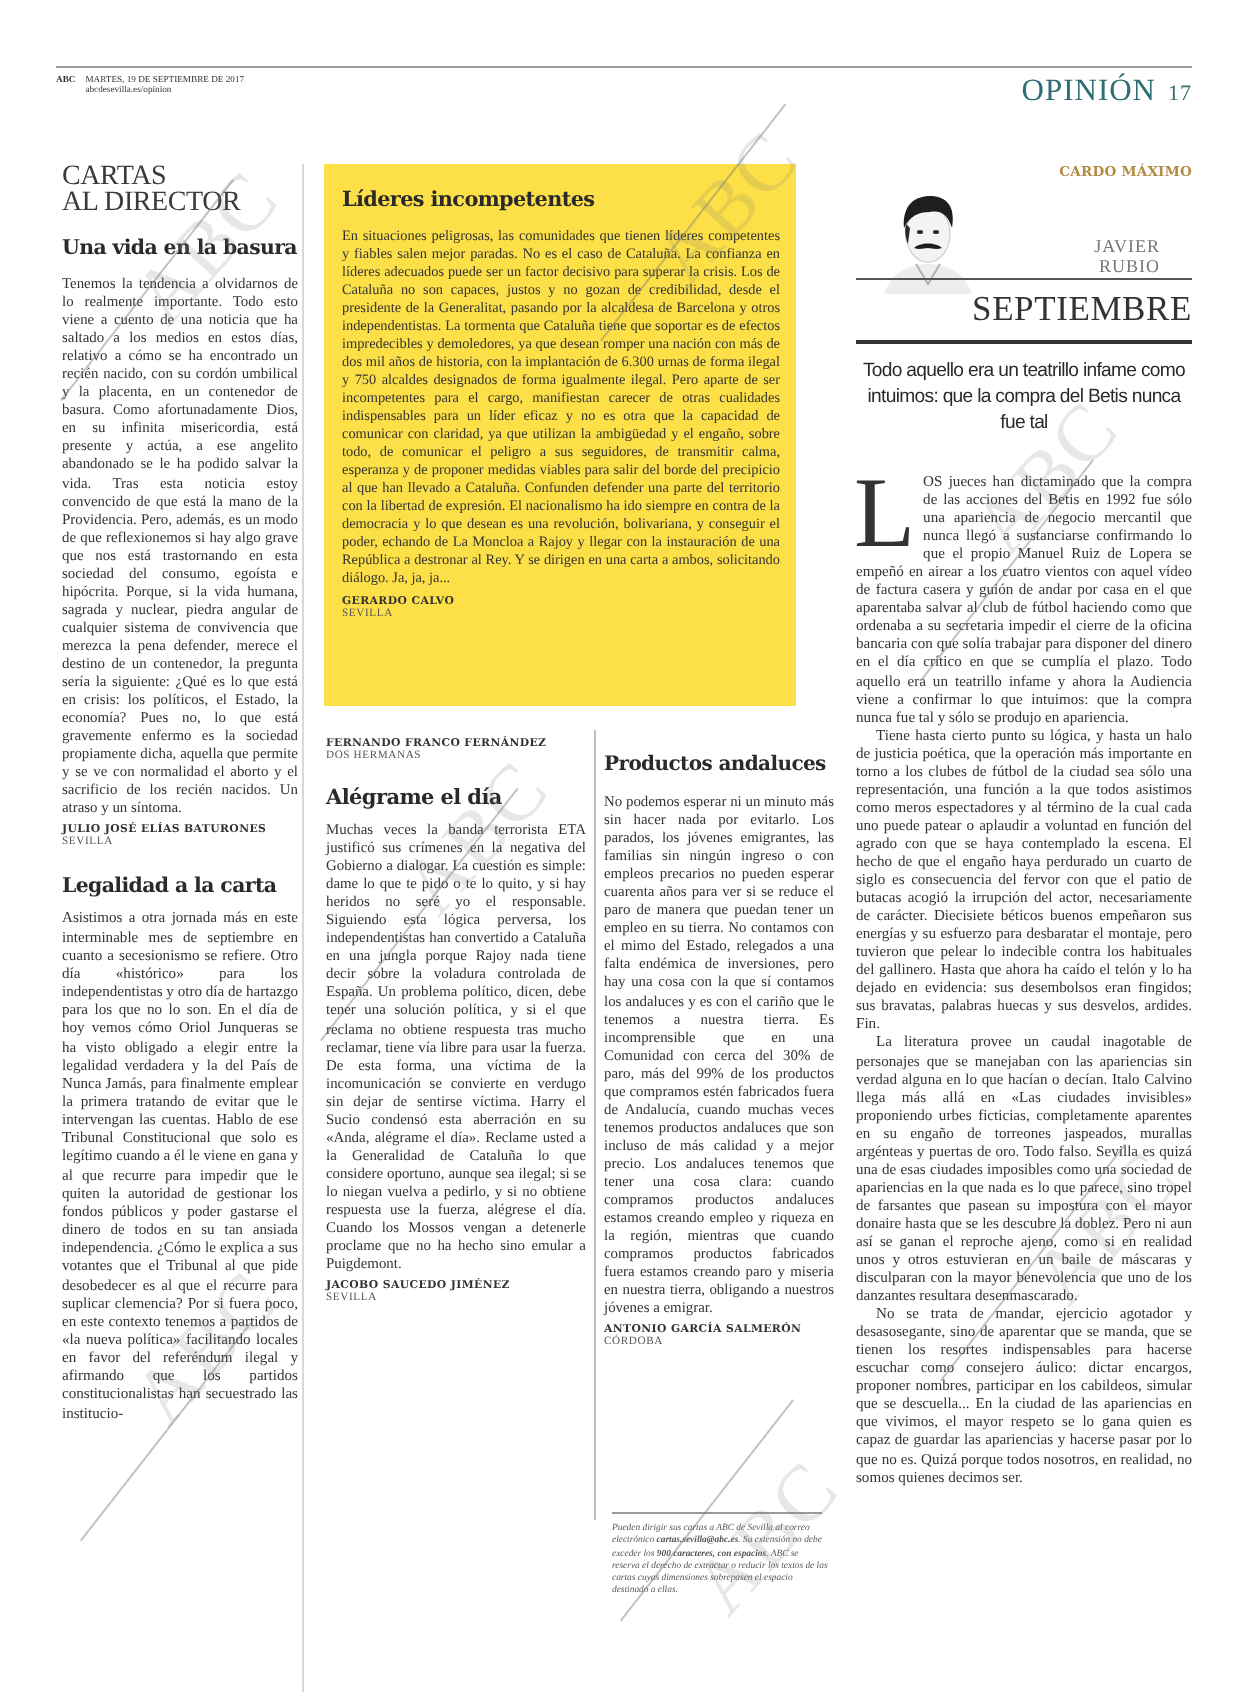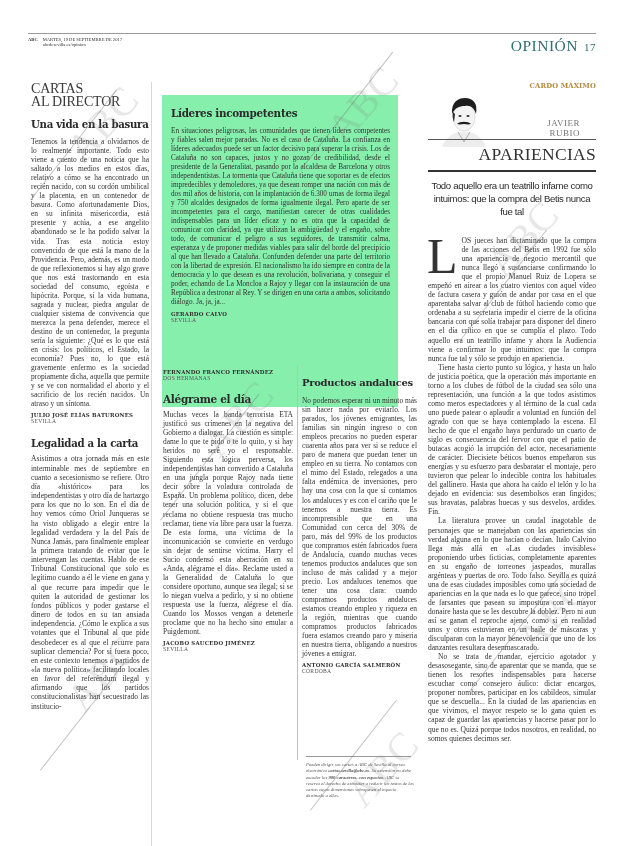"Líderes incompetentes" .box { background: #86efac -> #fde047; height: 312px -> 271px; top: 95px -> 82px }
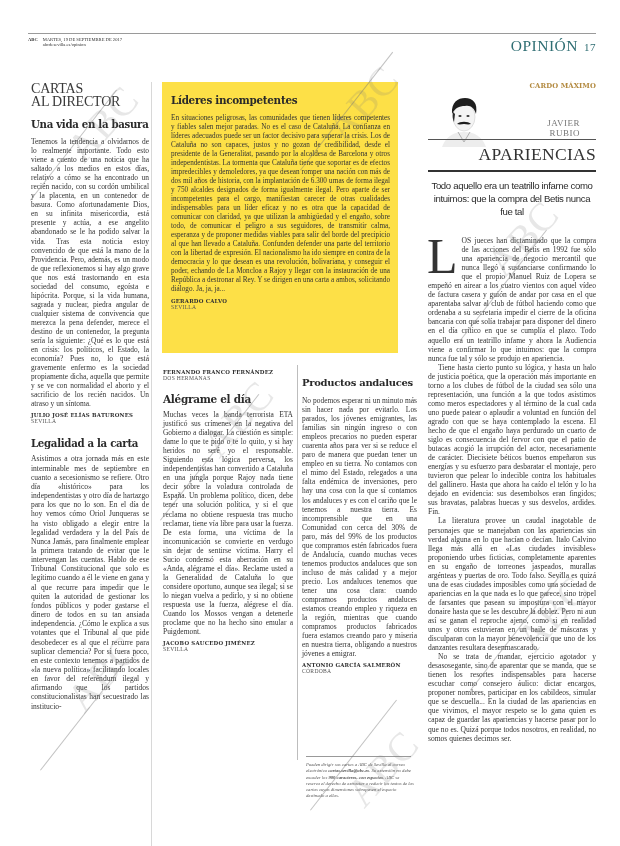"APARIENCIAS" div.headline { text: APARIENCIAS -> SEPTIEMBRE }
